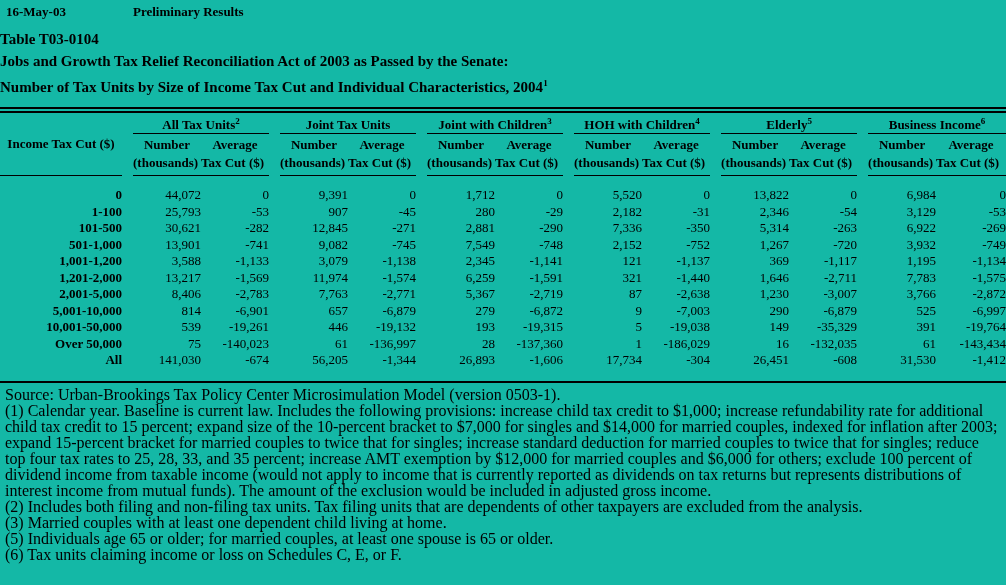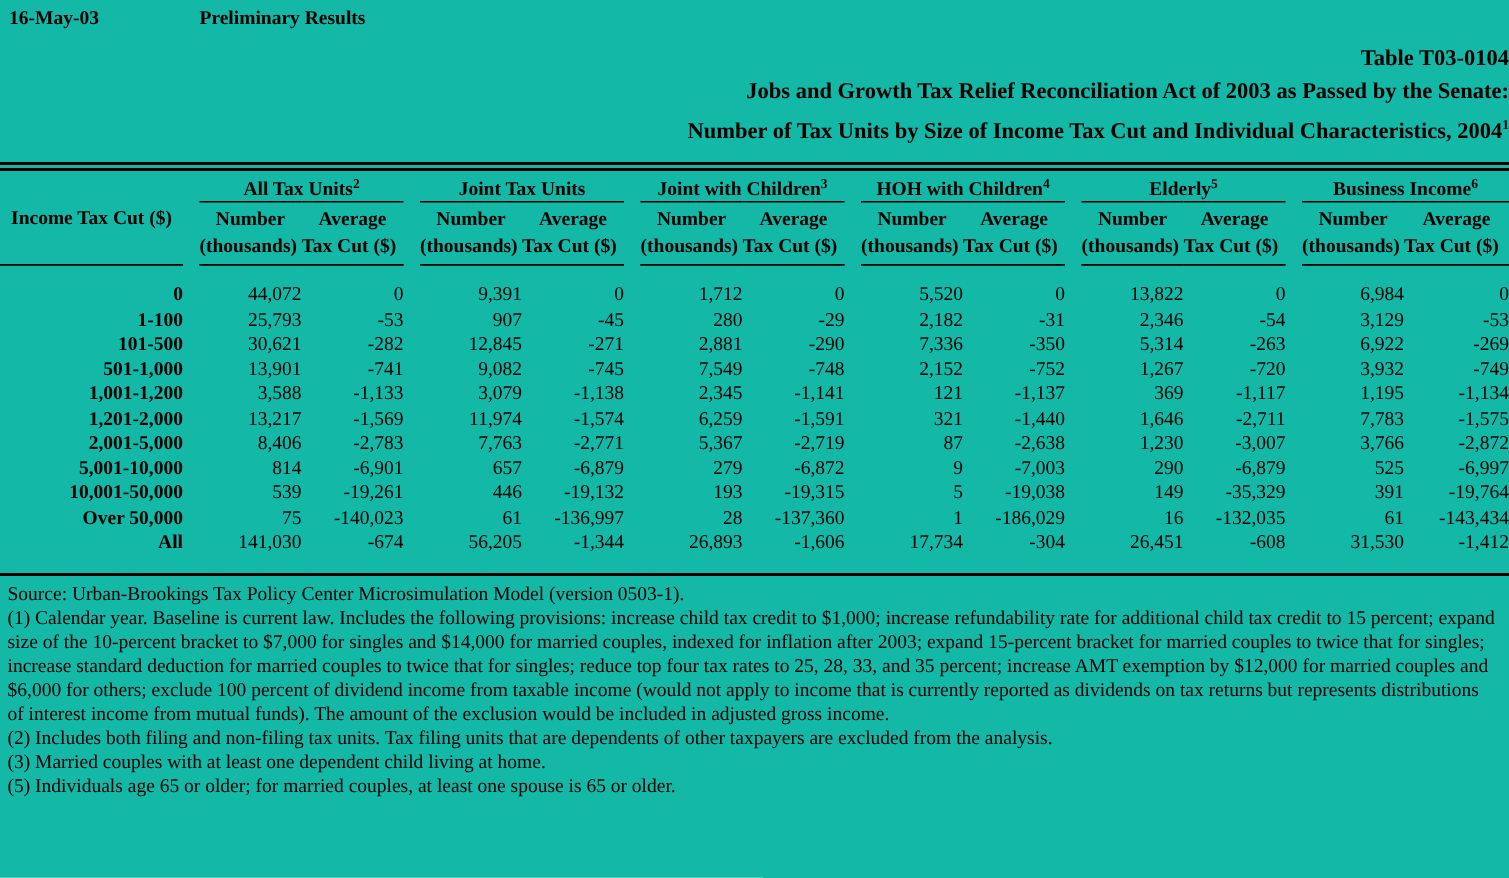"Table T03-0104" .titles { text-align: right -> left }
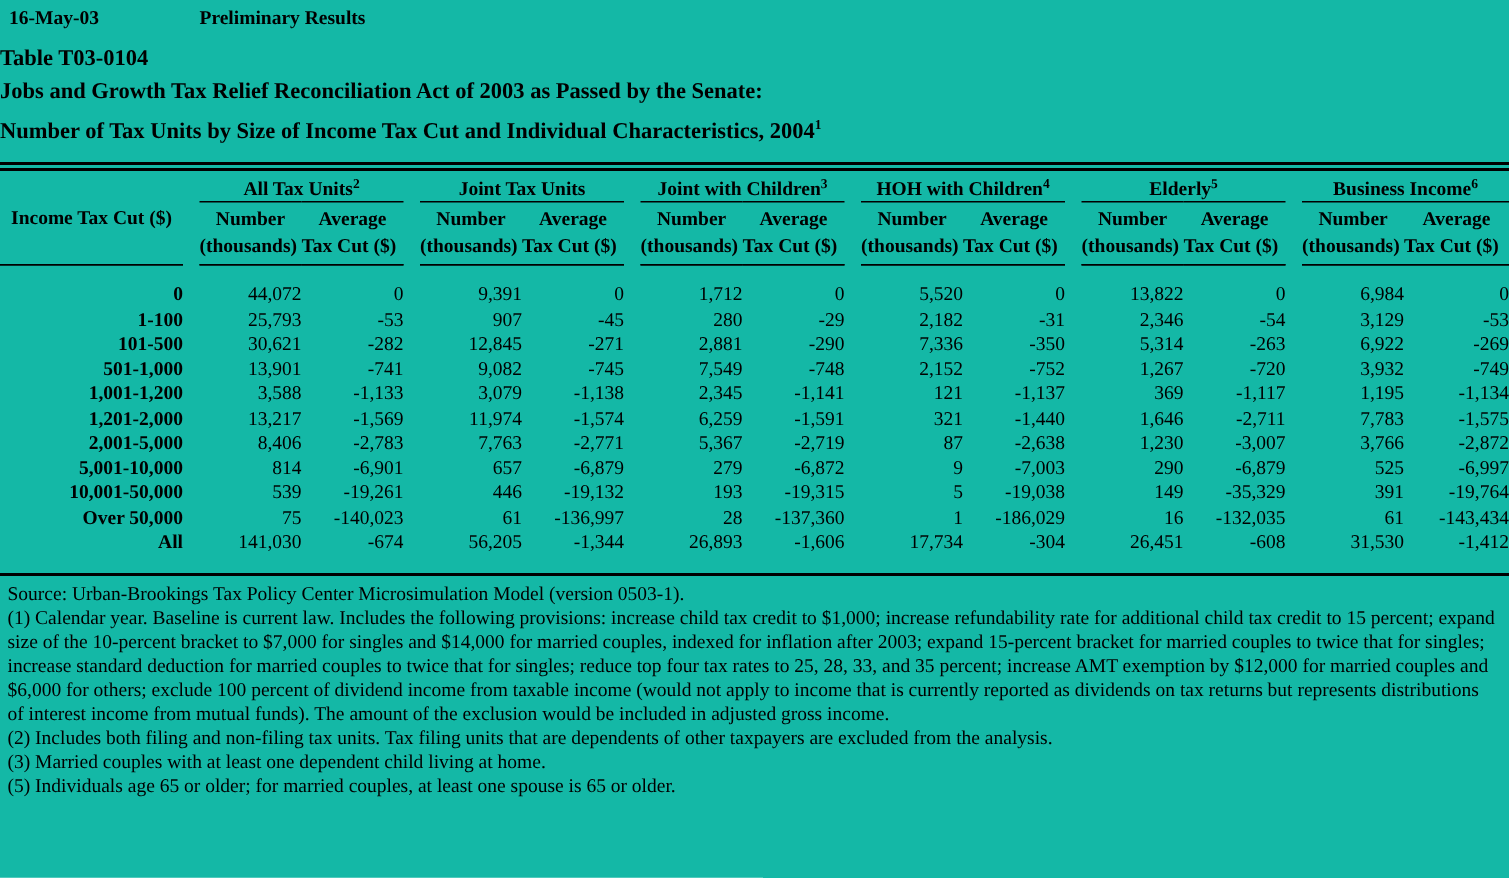"Source: Urban-Brookings Tax Policy" .foot { font-size: 13px -> 16px }
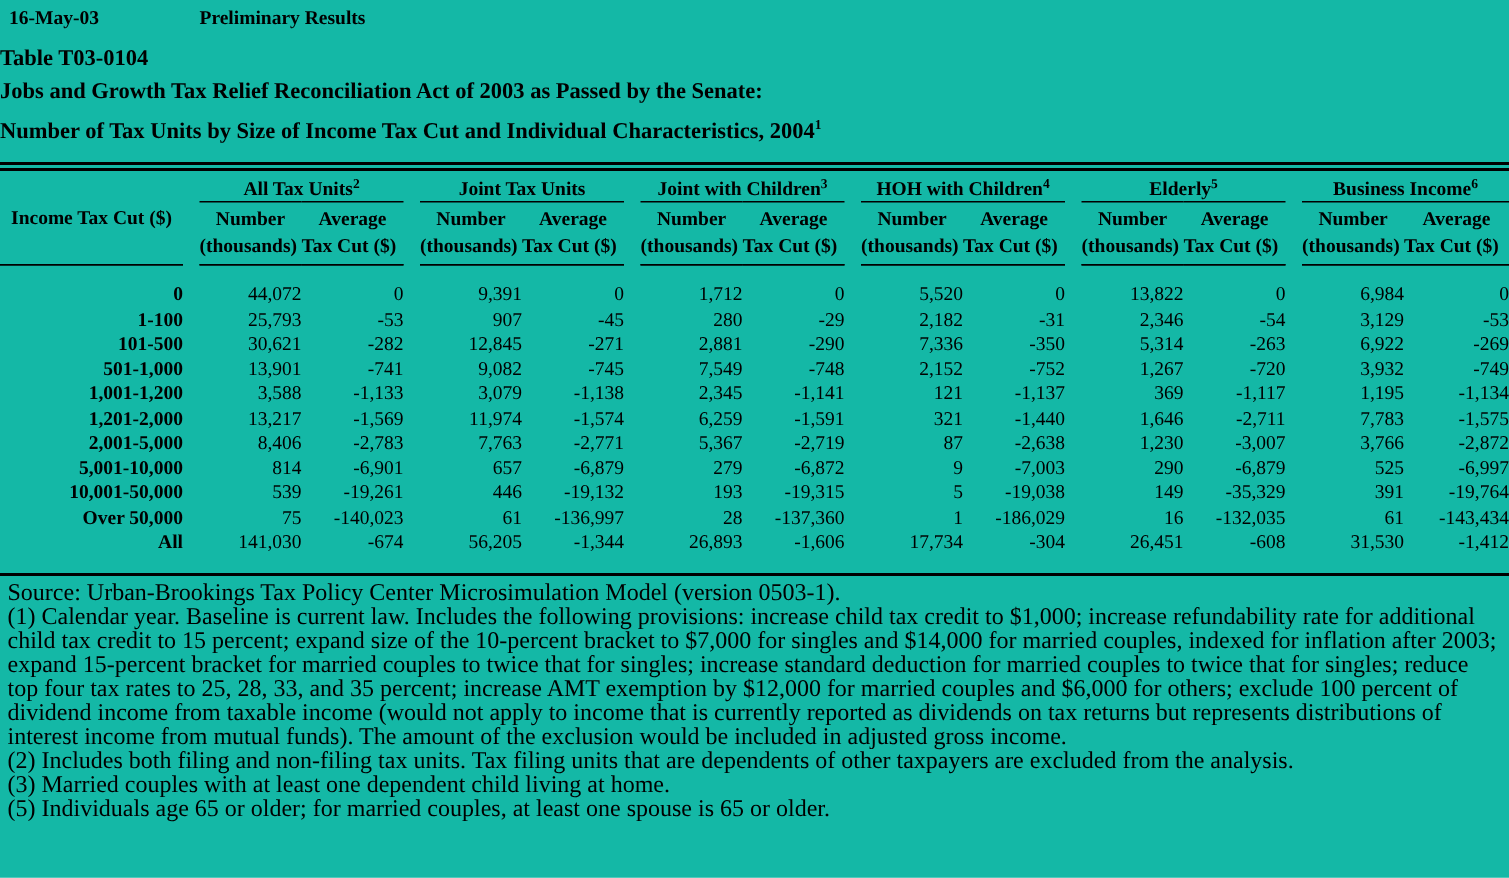"(6) Tax units claiming income" div.fline { html: none -> <div>(6) Tax units claiming income or loss on Schedules C, E, or F.</div> }
